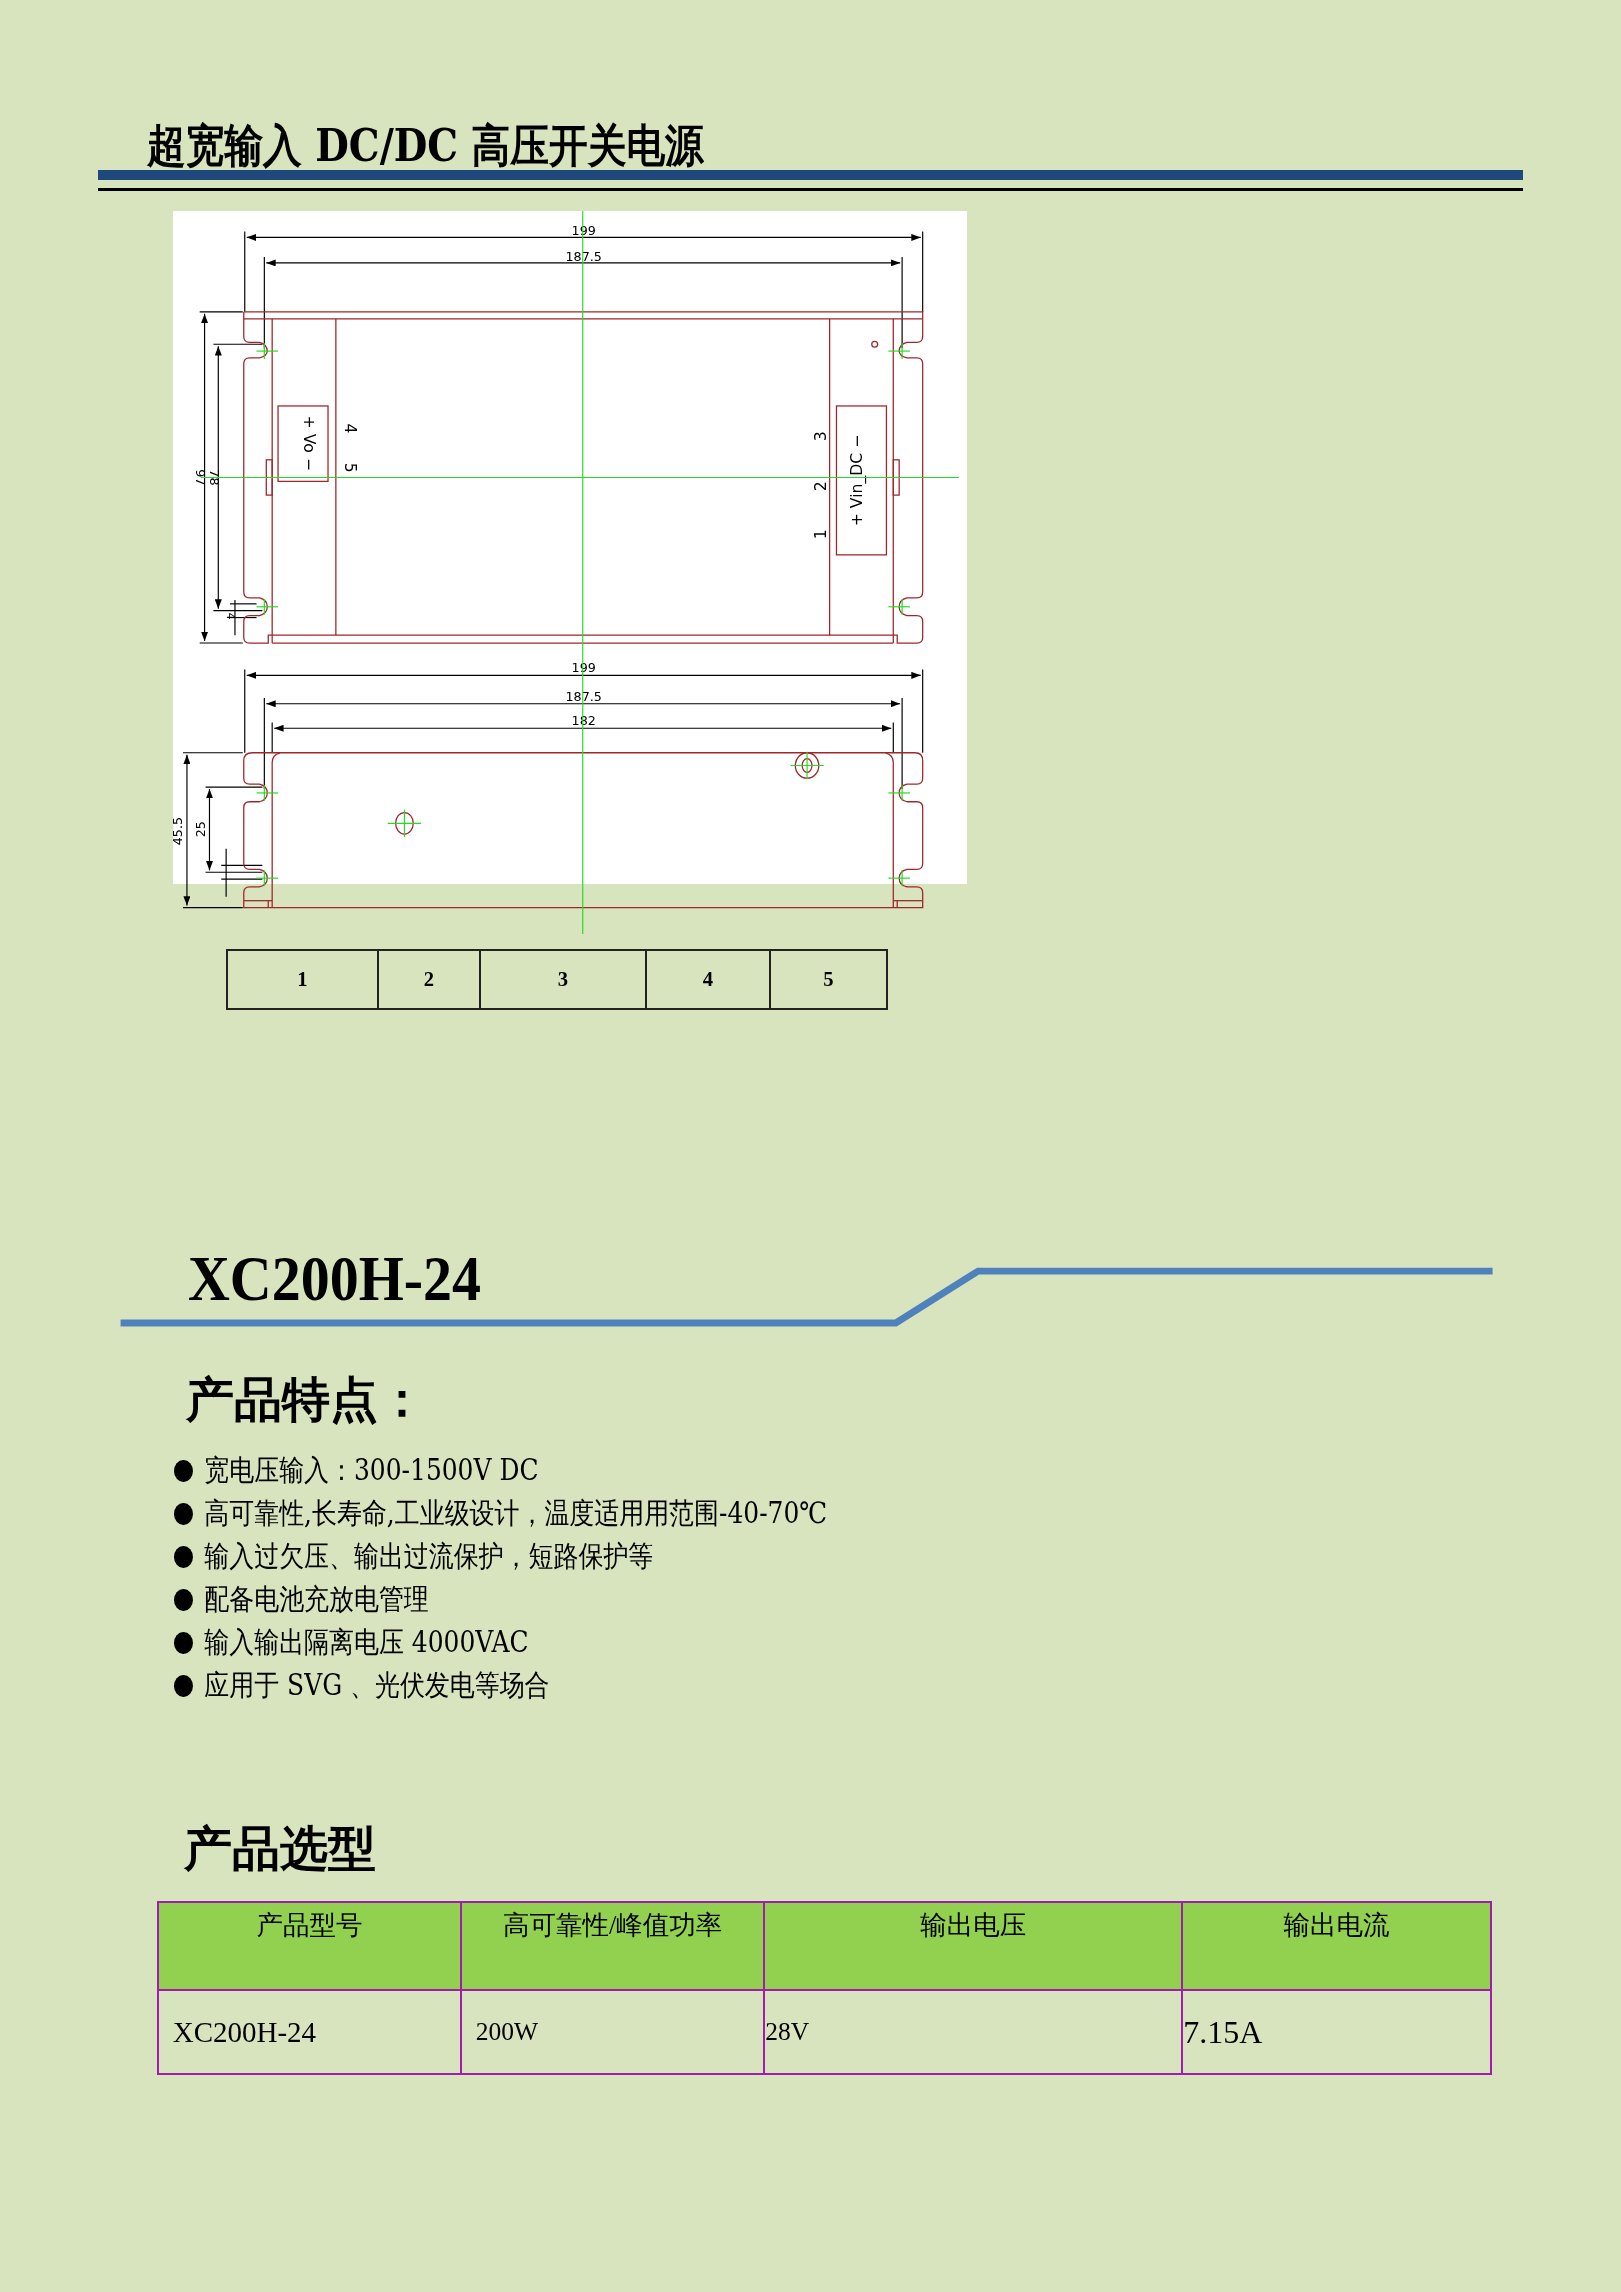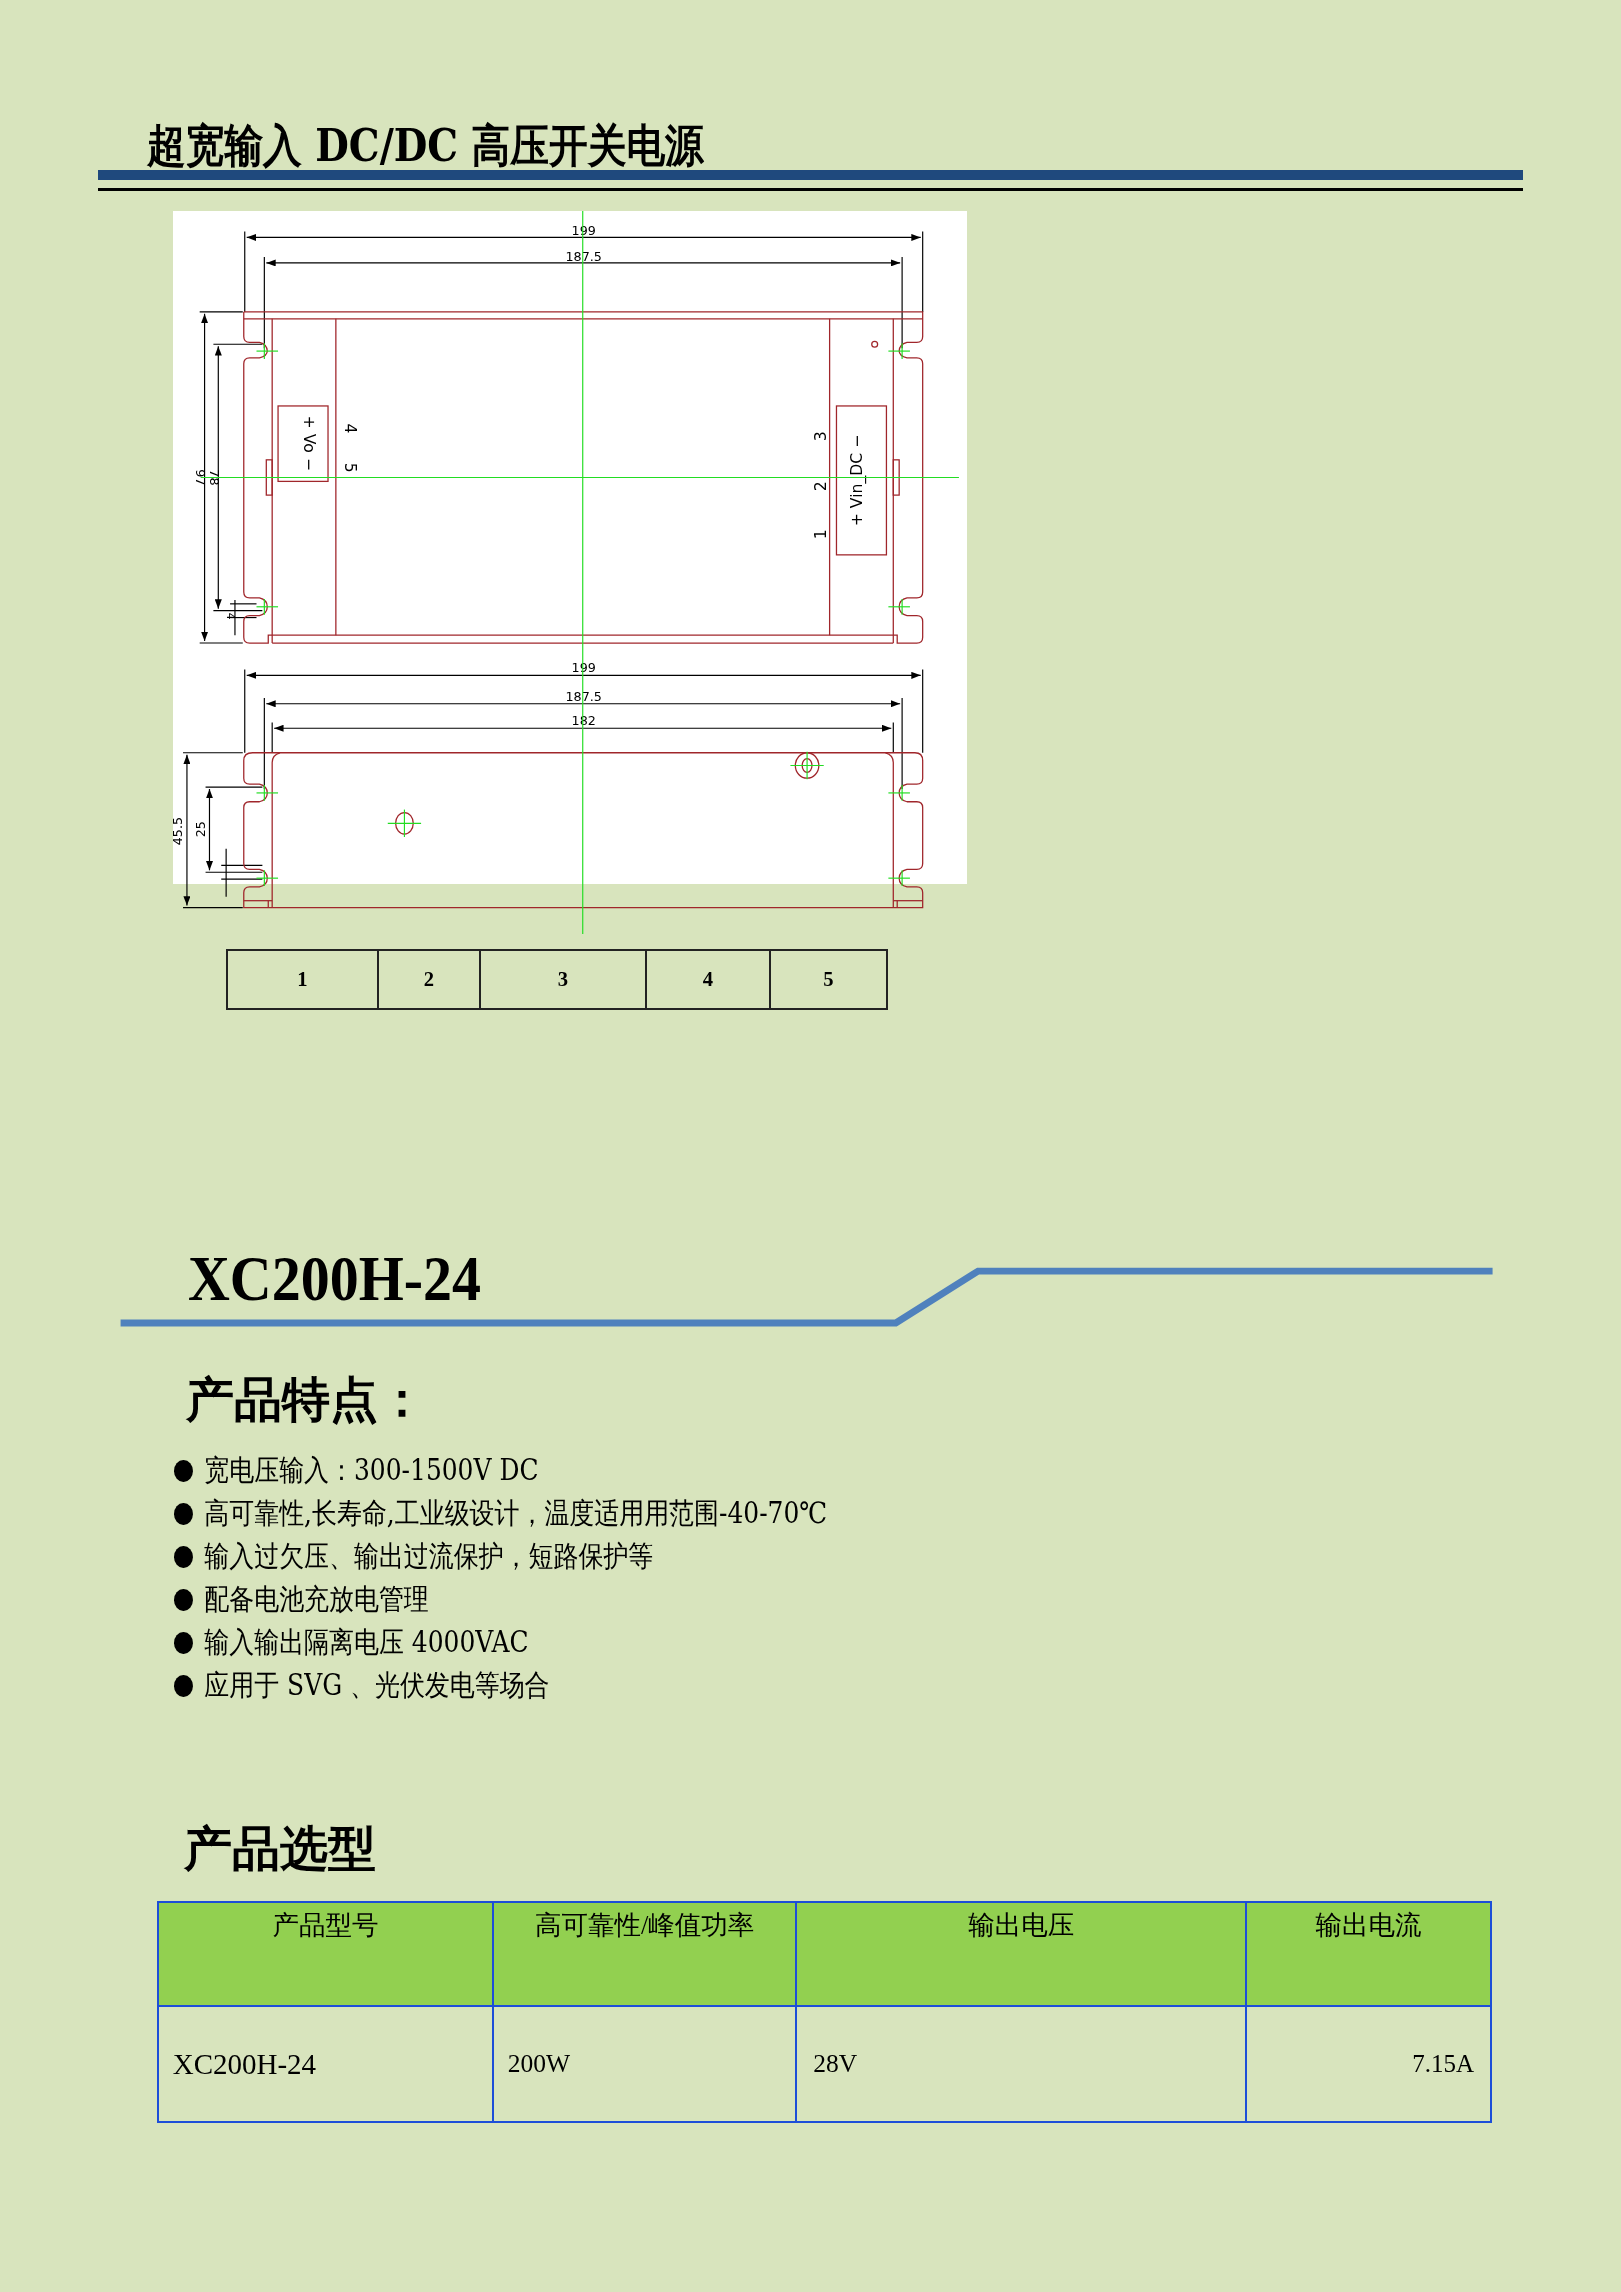"产品型号" table.sel td { border: 2px solid #1d4ed8 -> 2px solid #a21caf; padding: 16px -> 0 }
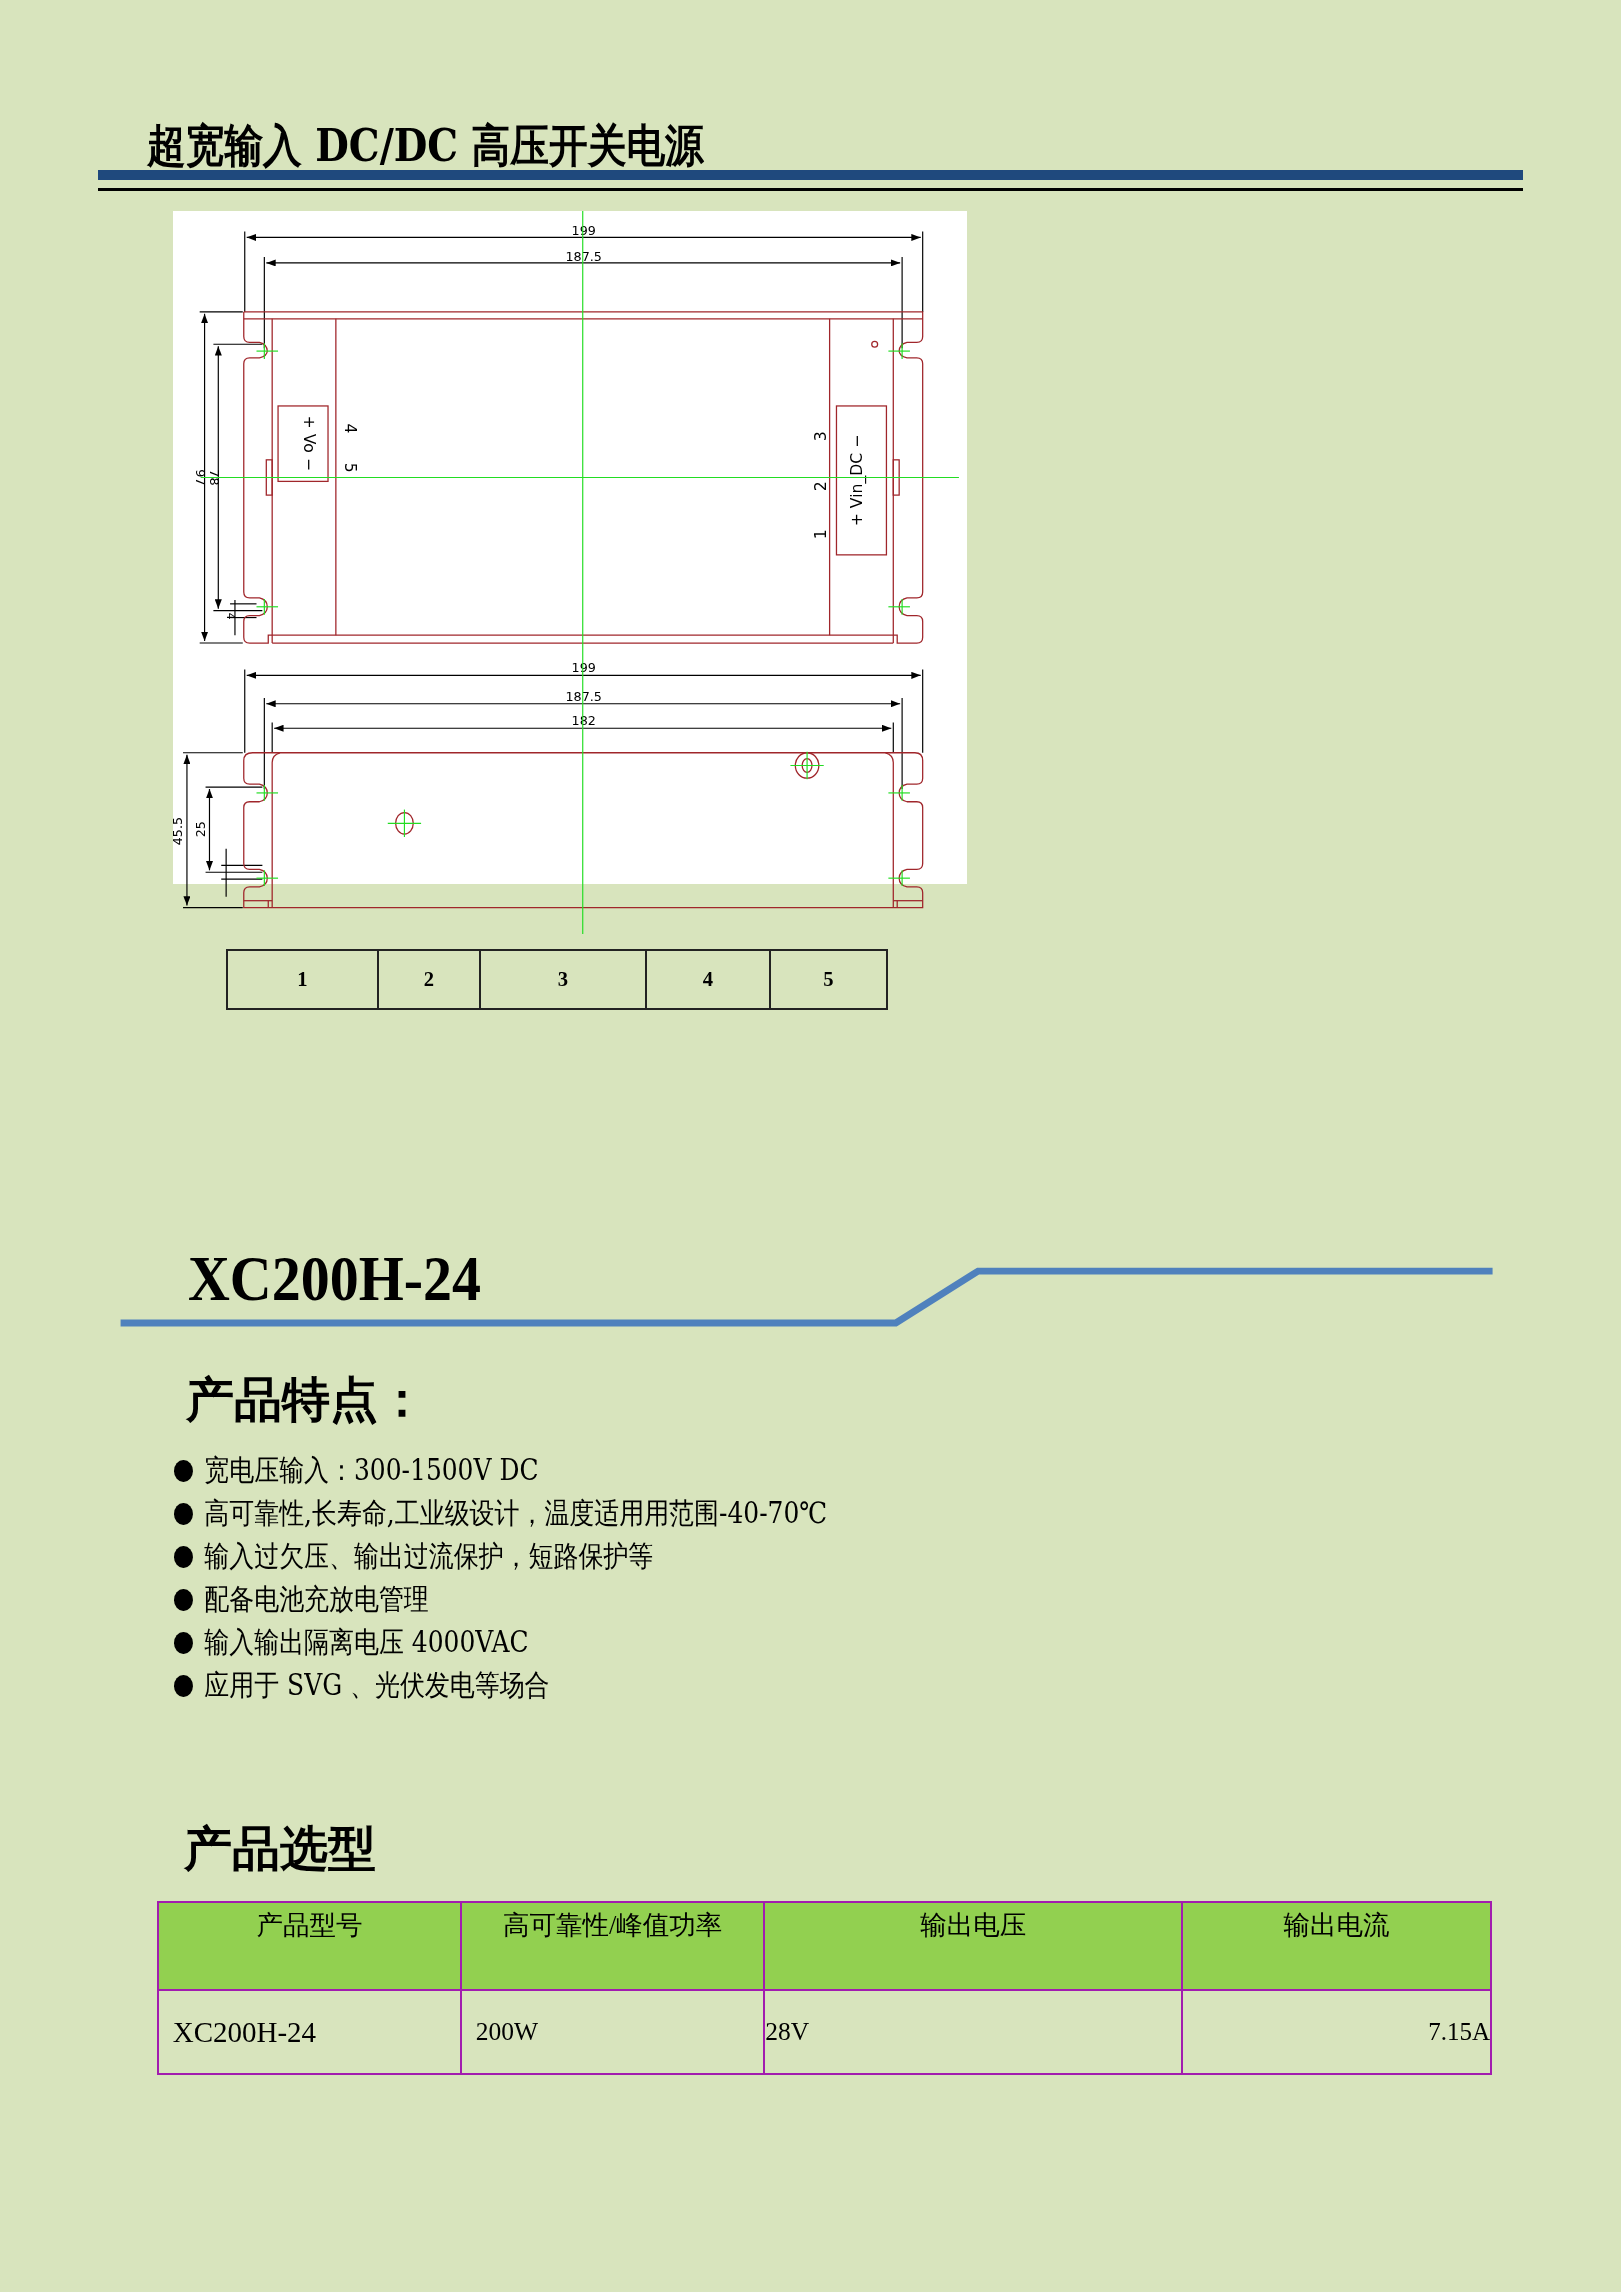"7.15A" td { font-size: 25px -> 32px; text-align: right -> left }
